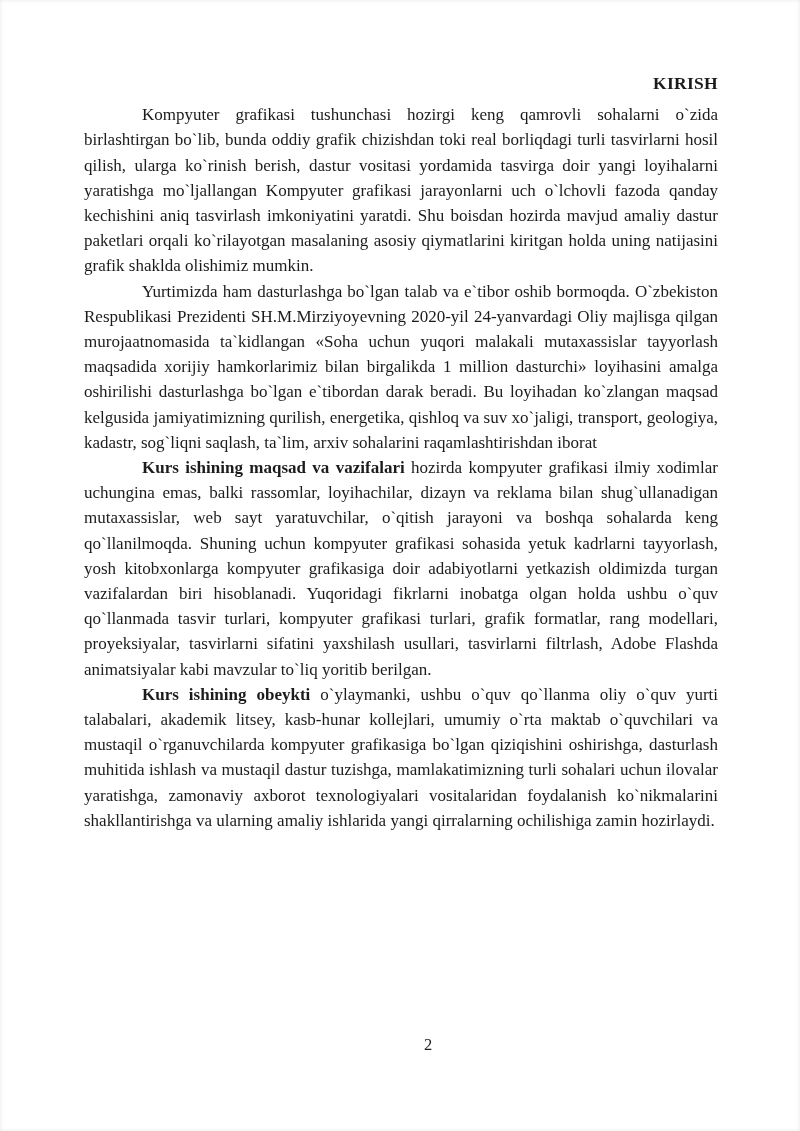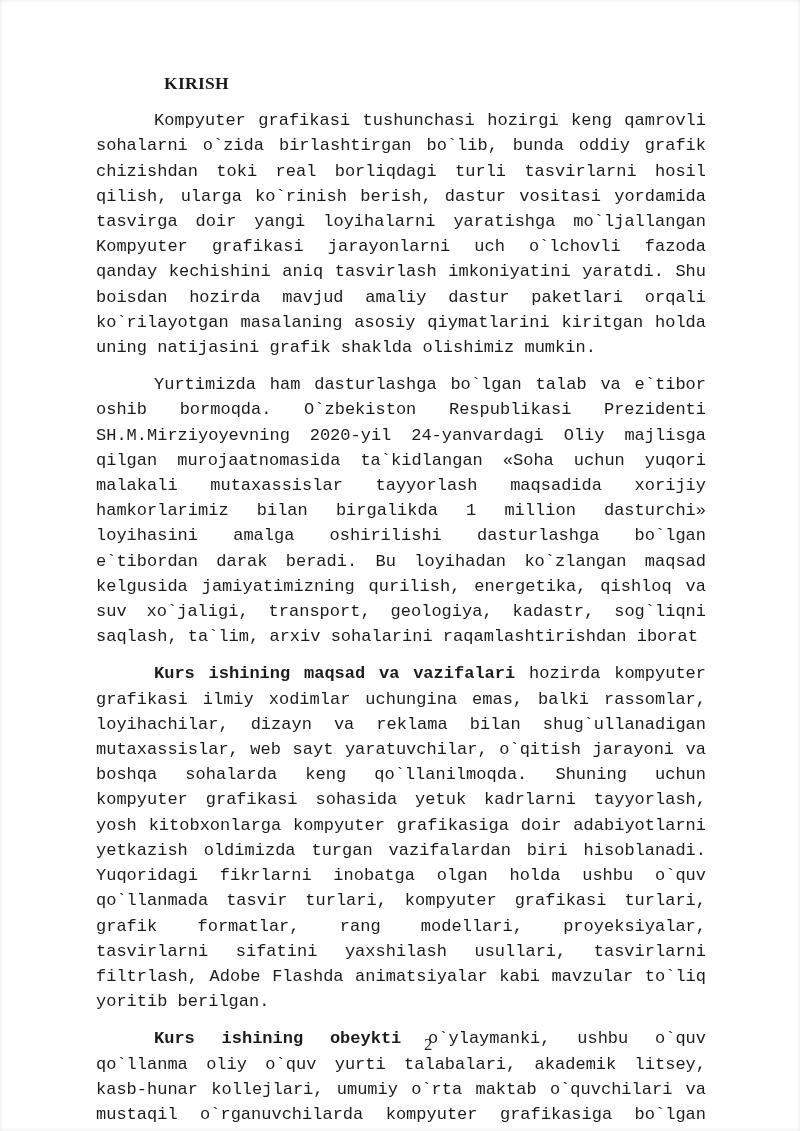"KIRISH" .doc-title { text-align: left -> right }
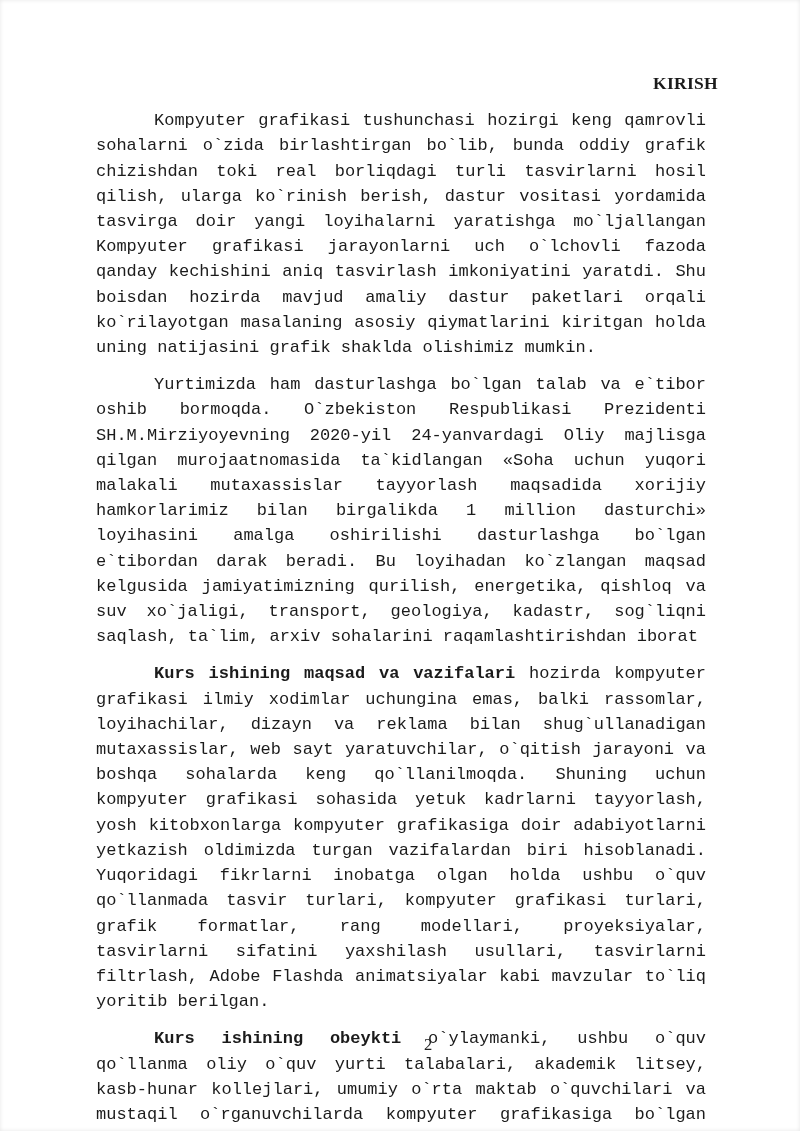"Kompyuter grafikasi tushunchasi hozirgi" p.para { font-family: Liberation Mono, monospace -> none; margin: 12px -> 0 }
